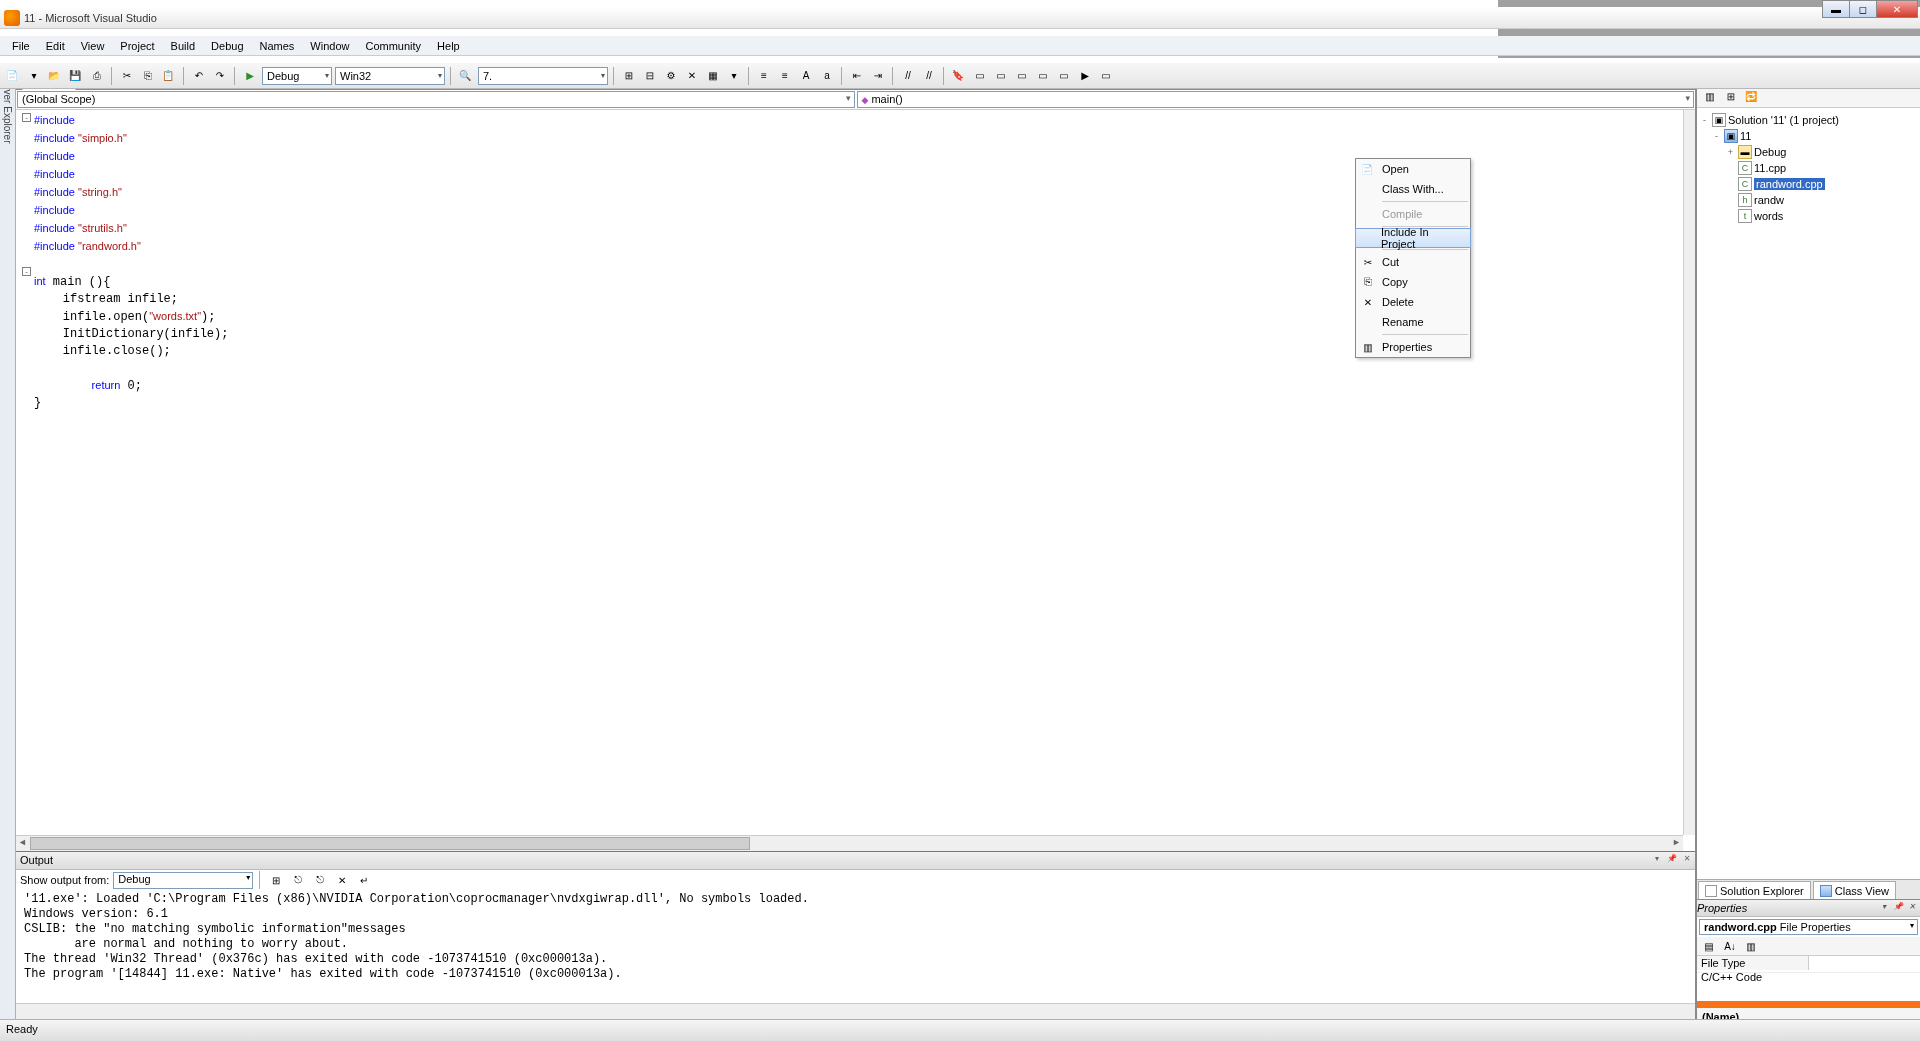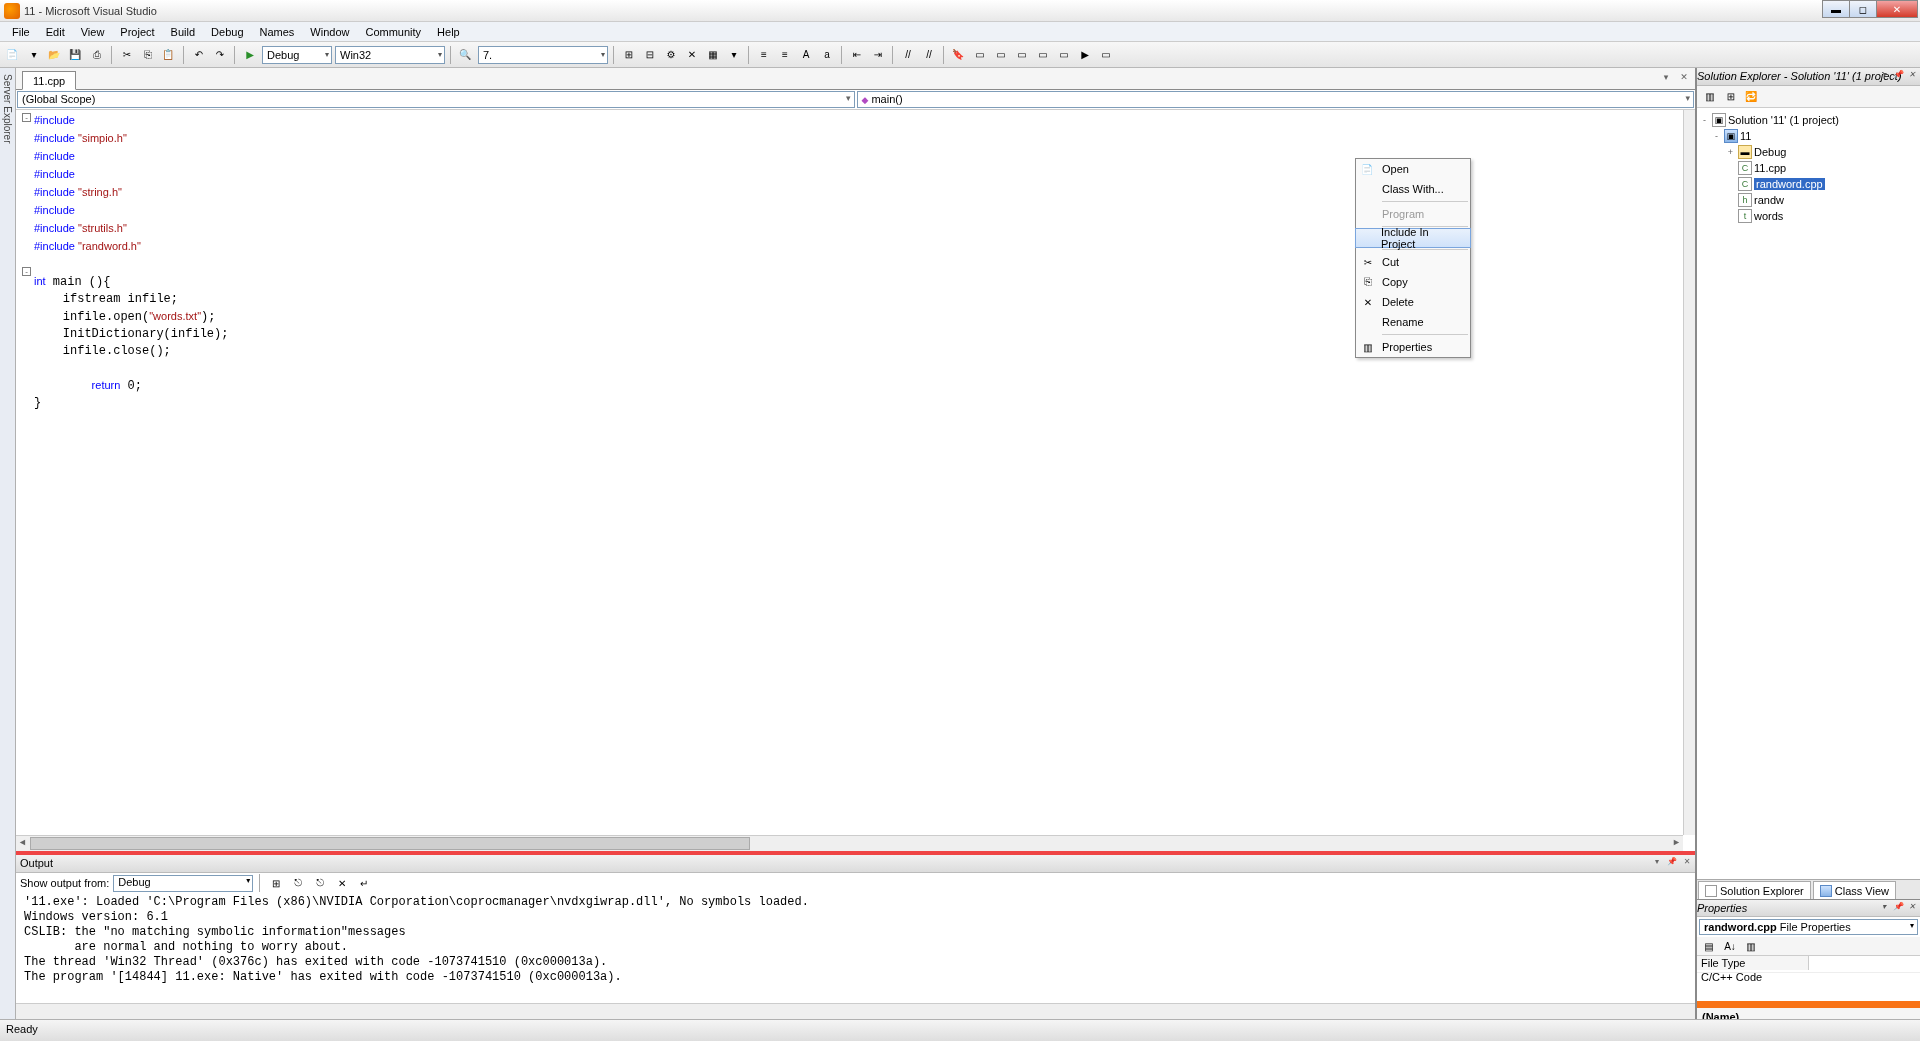"11 - Microsoft Visual Studio" .titlebar,.menubar,.toolbar { margin-top: none -> 7px }
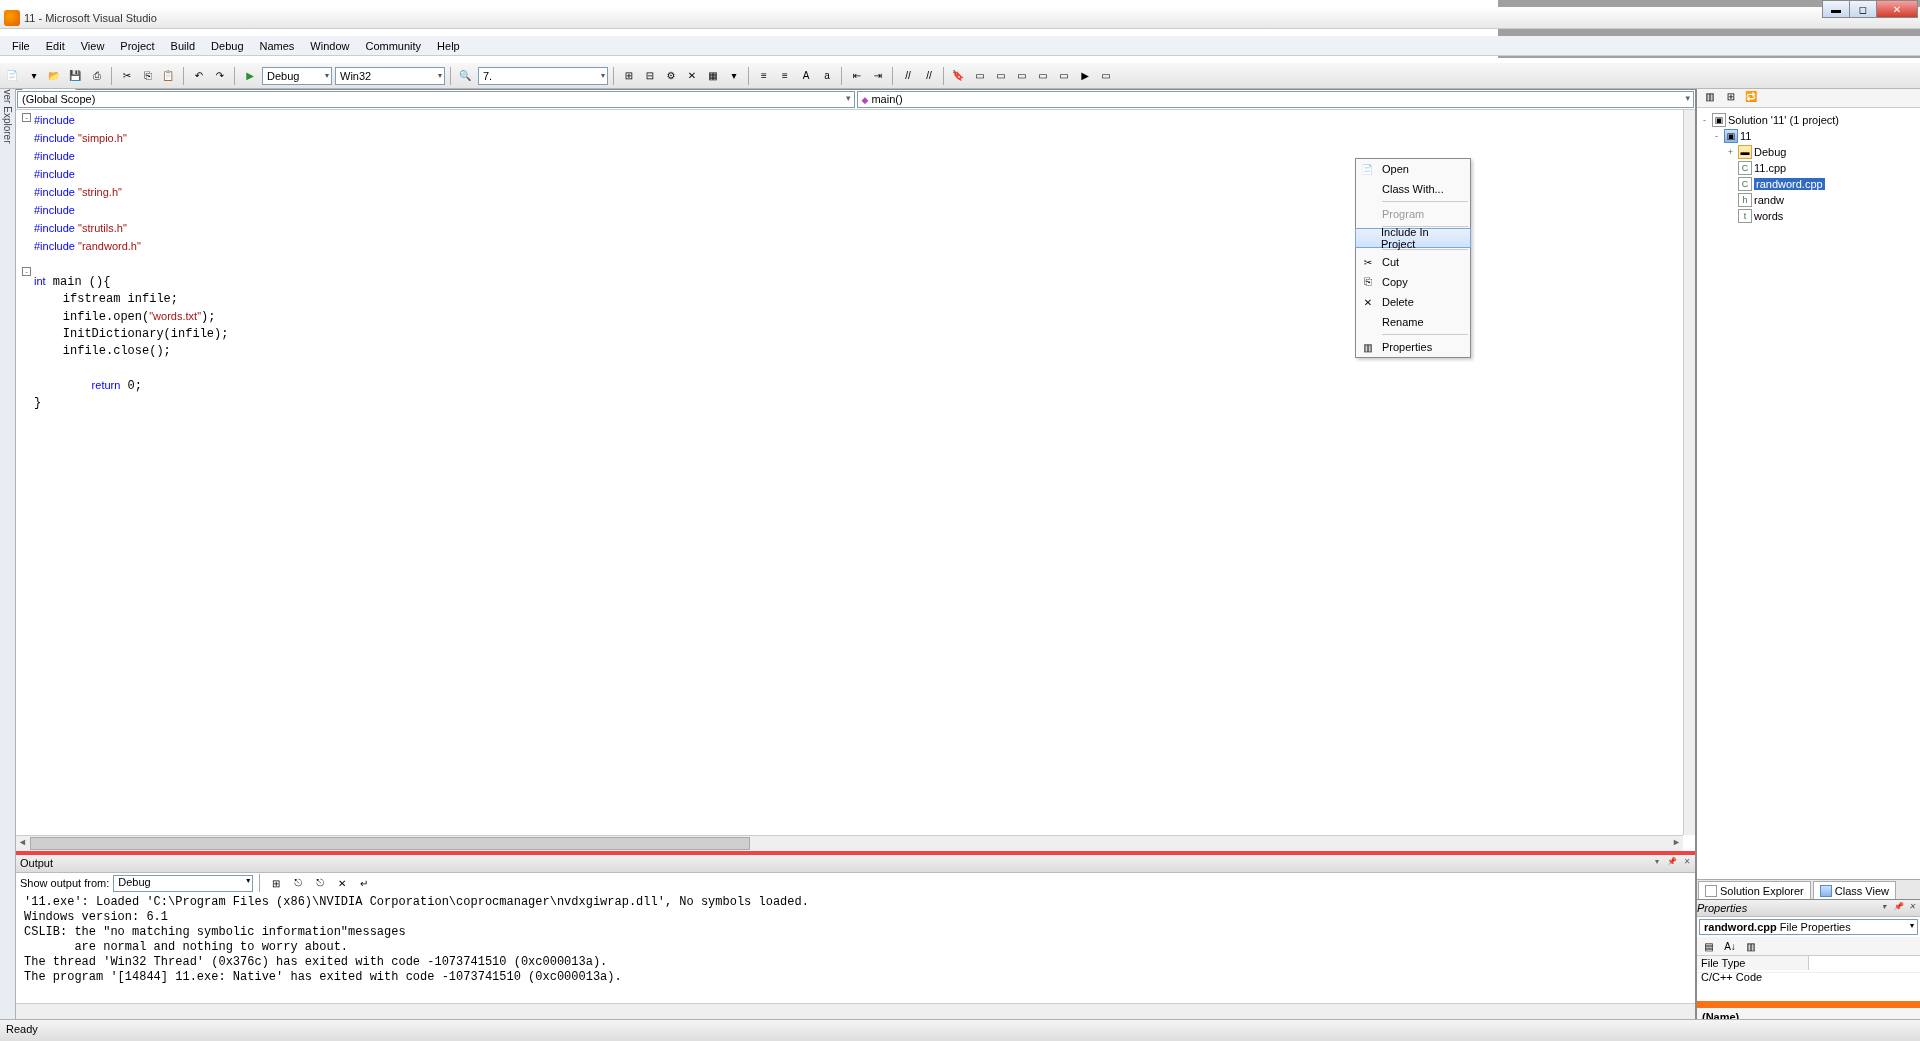"Program" span { text: Program -> Compile }
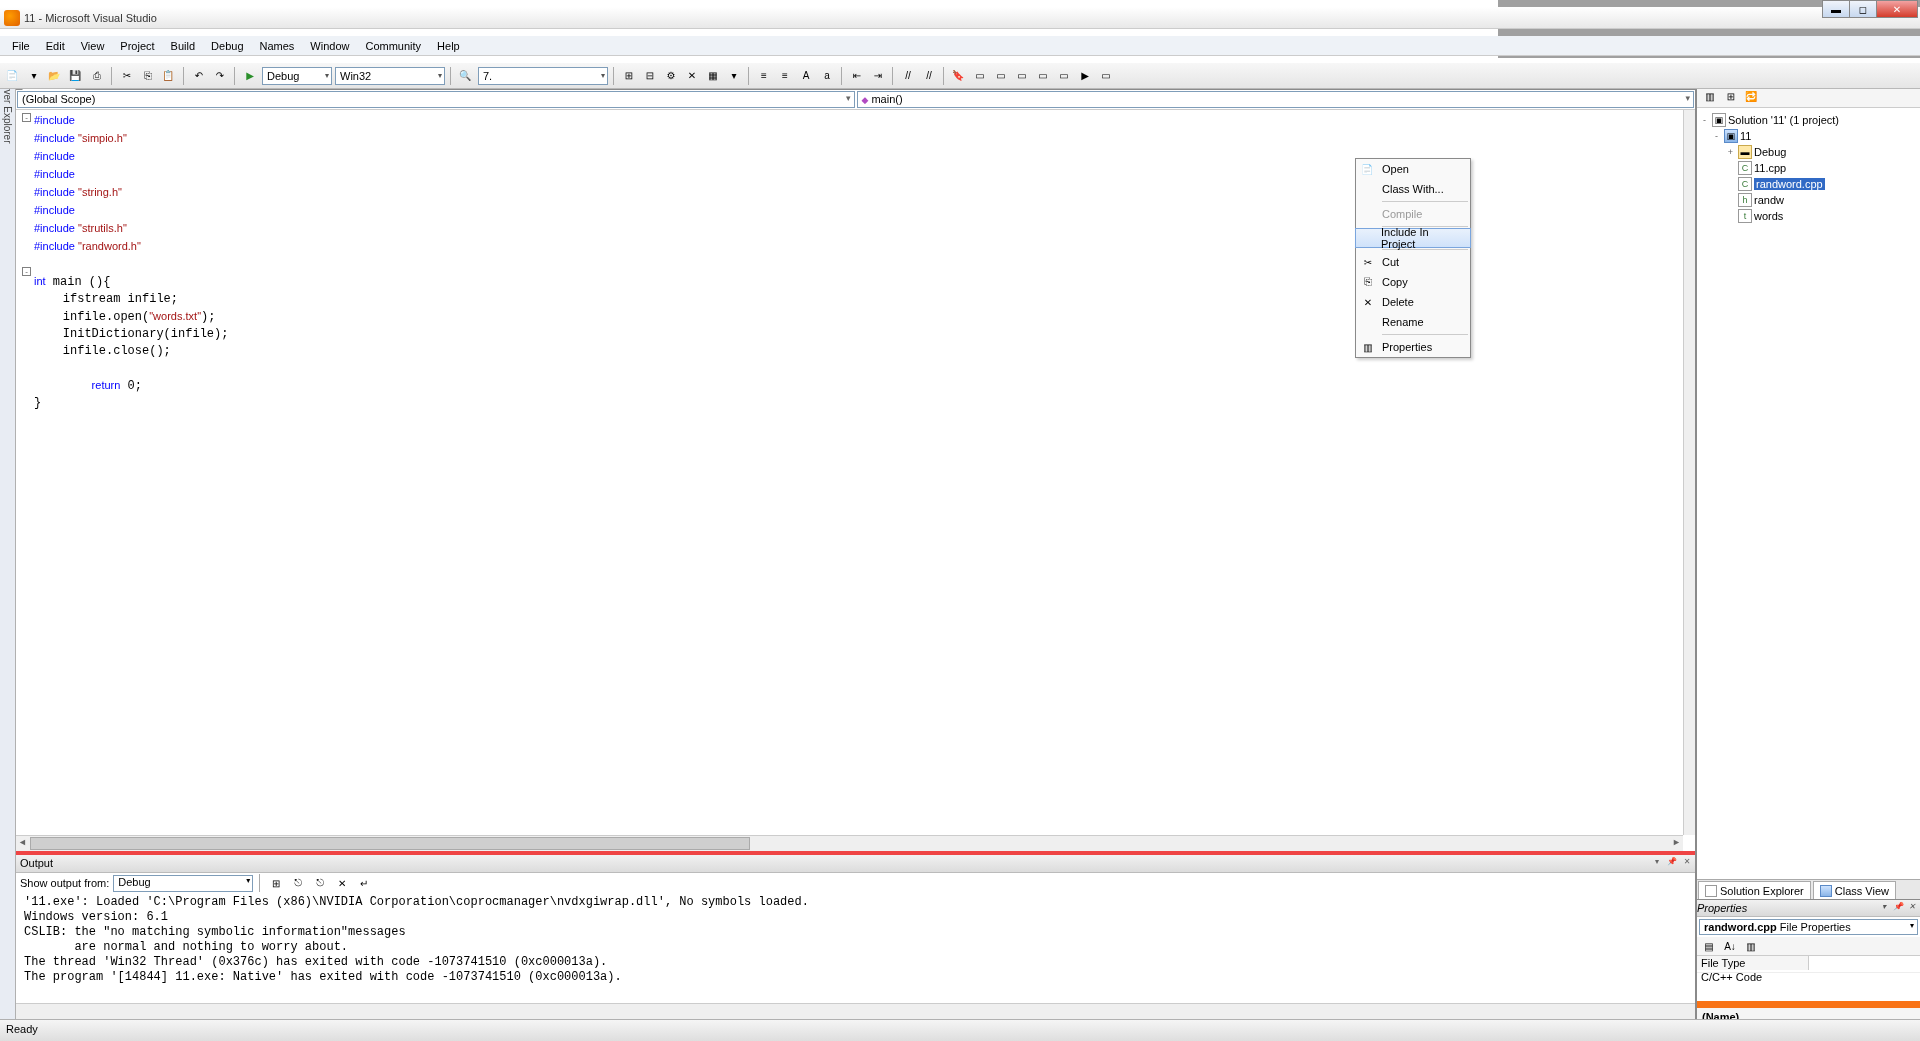"Output" .output { border-top: 4px solid #ef4444 -> 1px solid #ef4444 }
